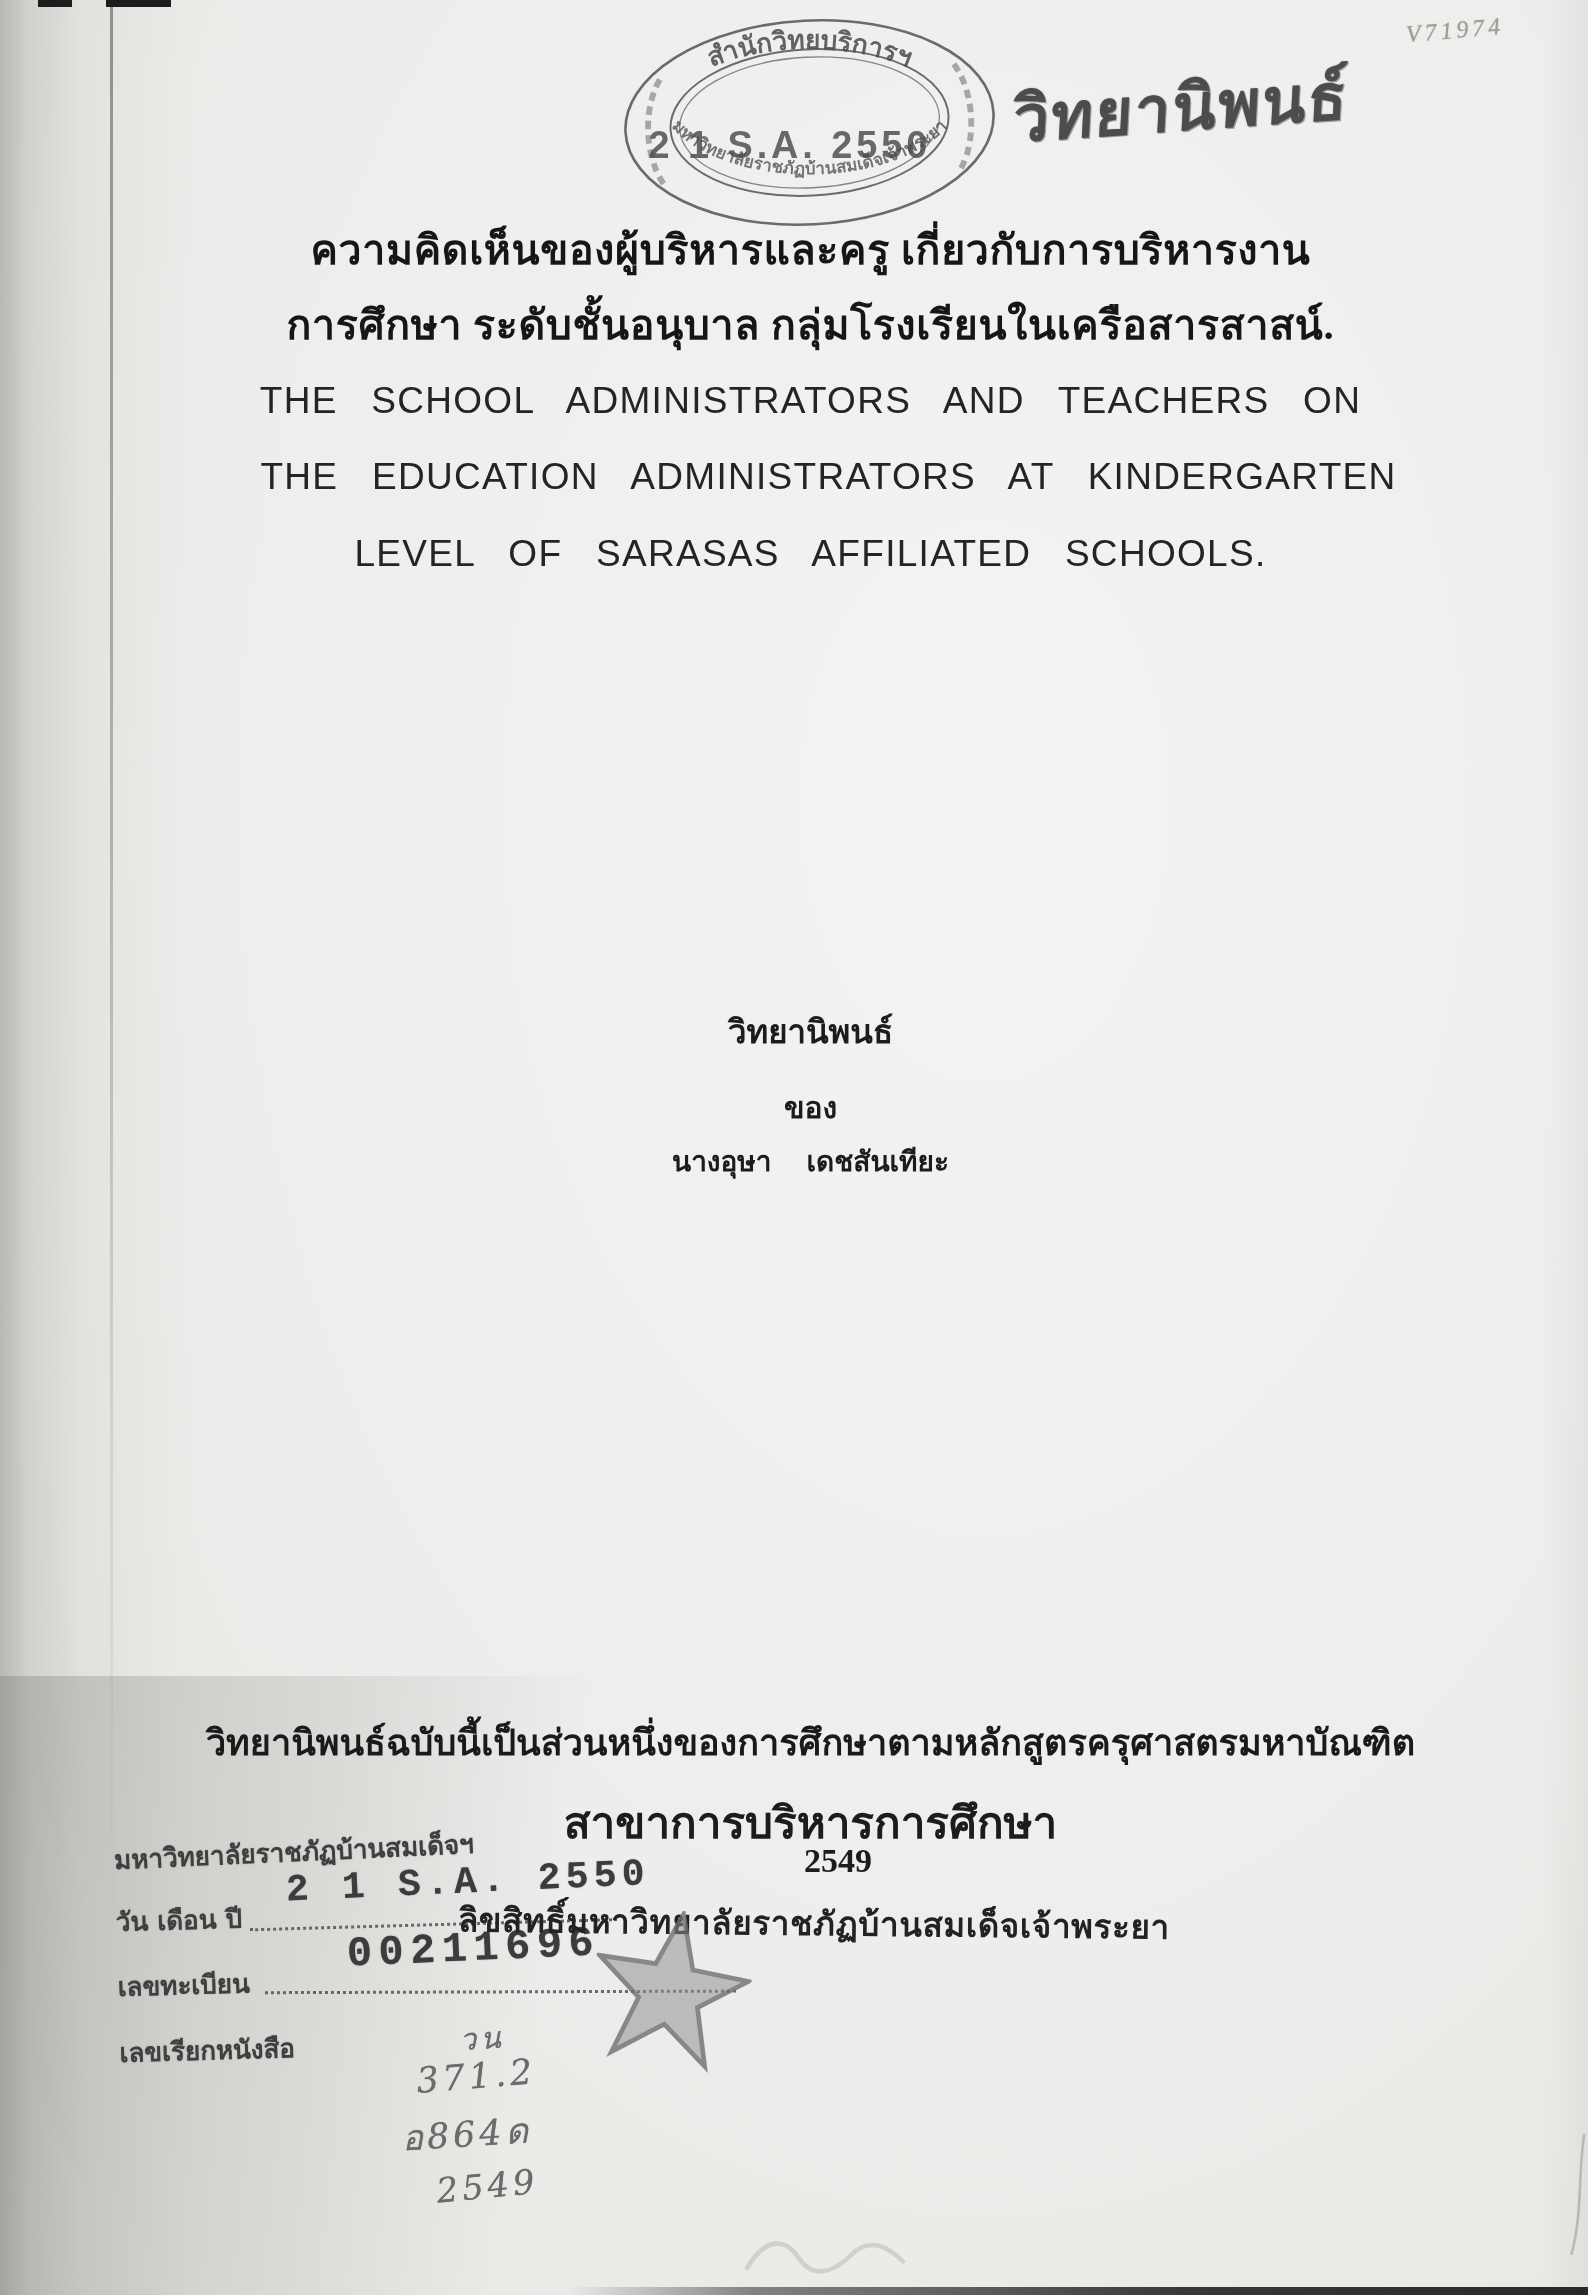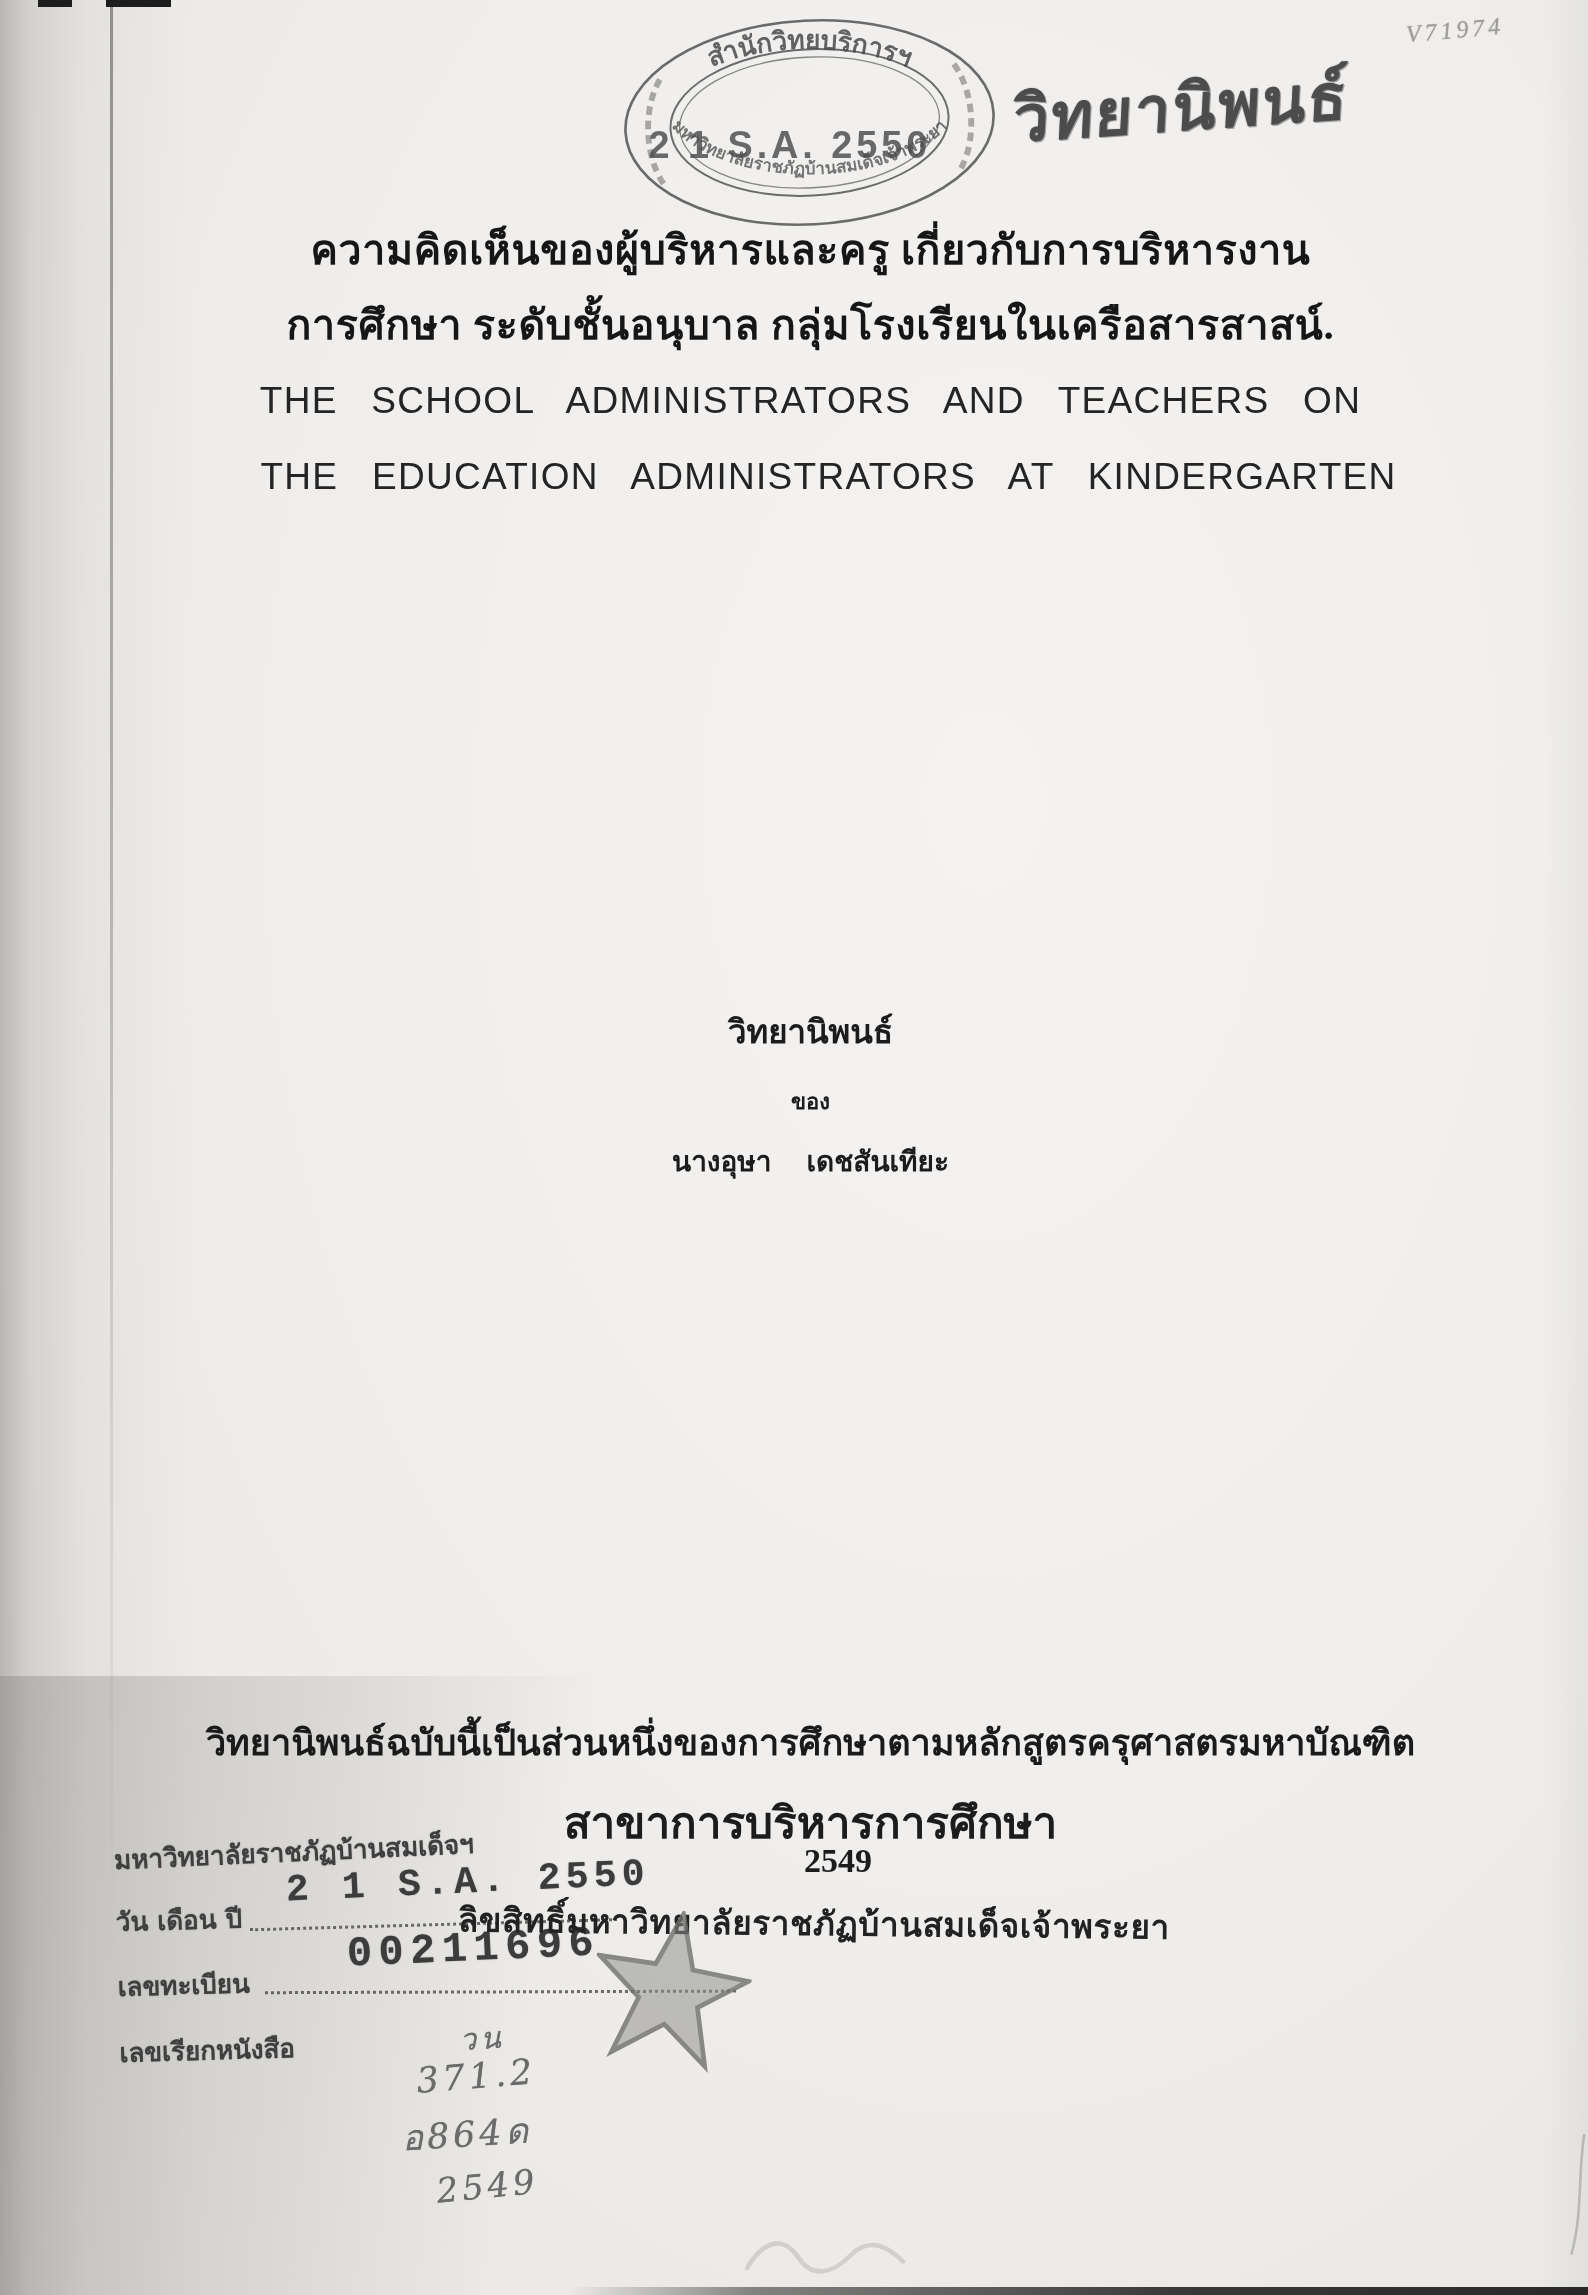"LEVEL OF SARASAS AFFILIATED SCHOOLS." div.abs { html: none -> <div>LEVEL OF SARASAS AFFILIATED SCHOOLS.</div> }
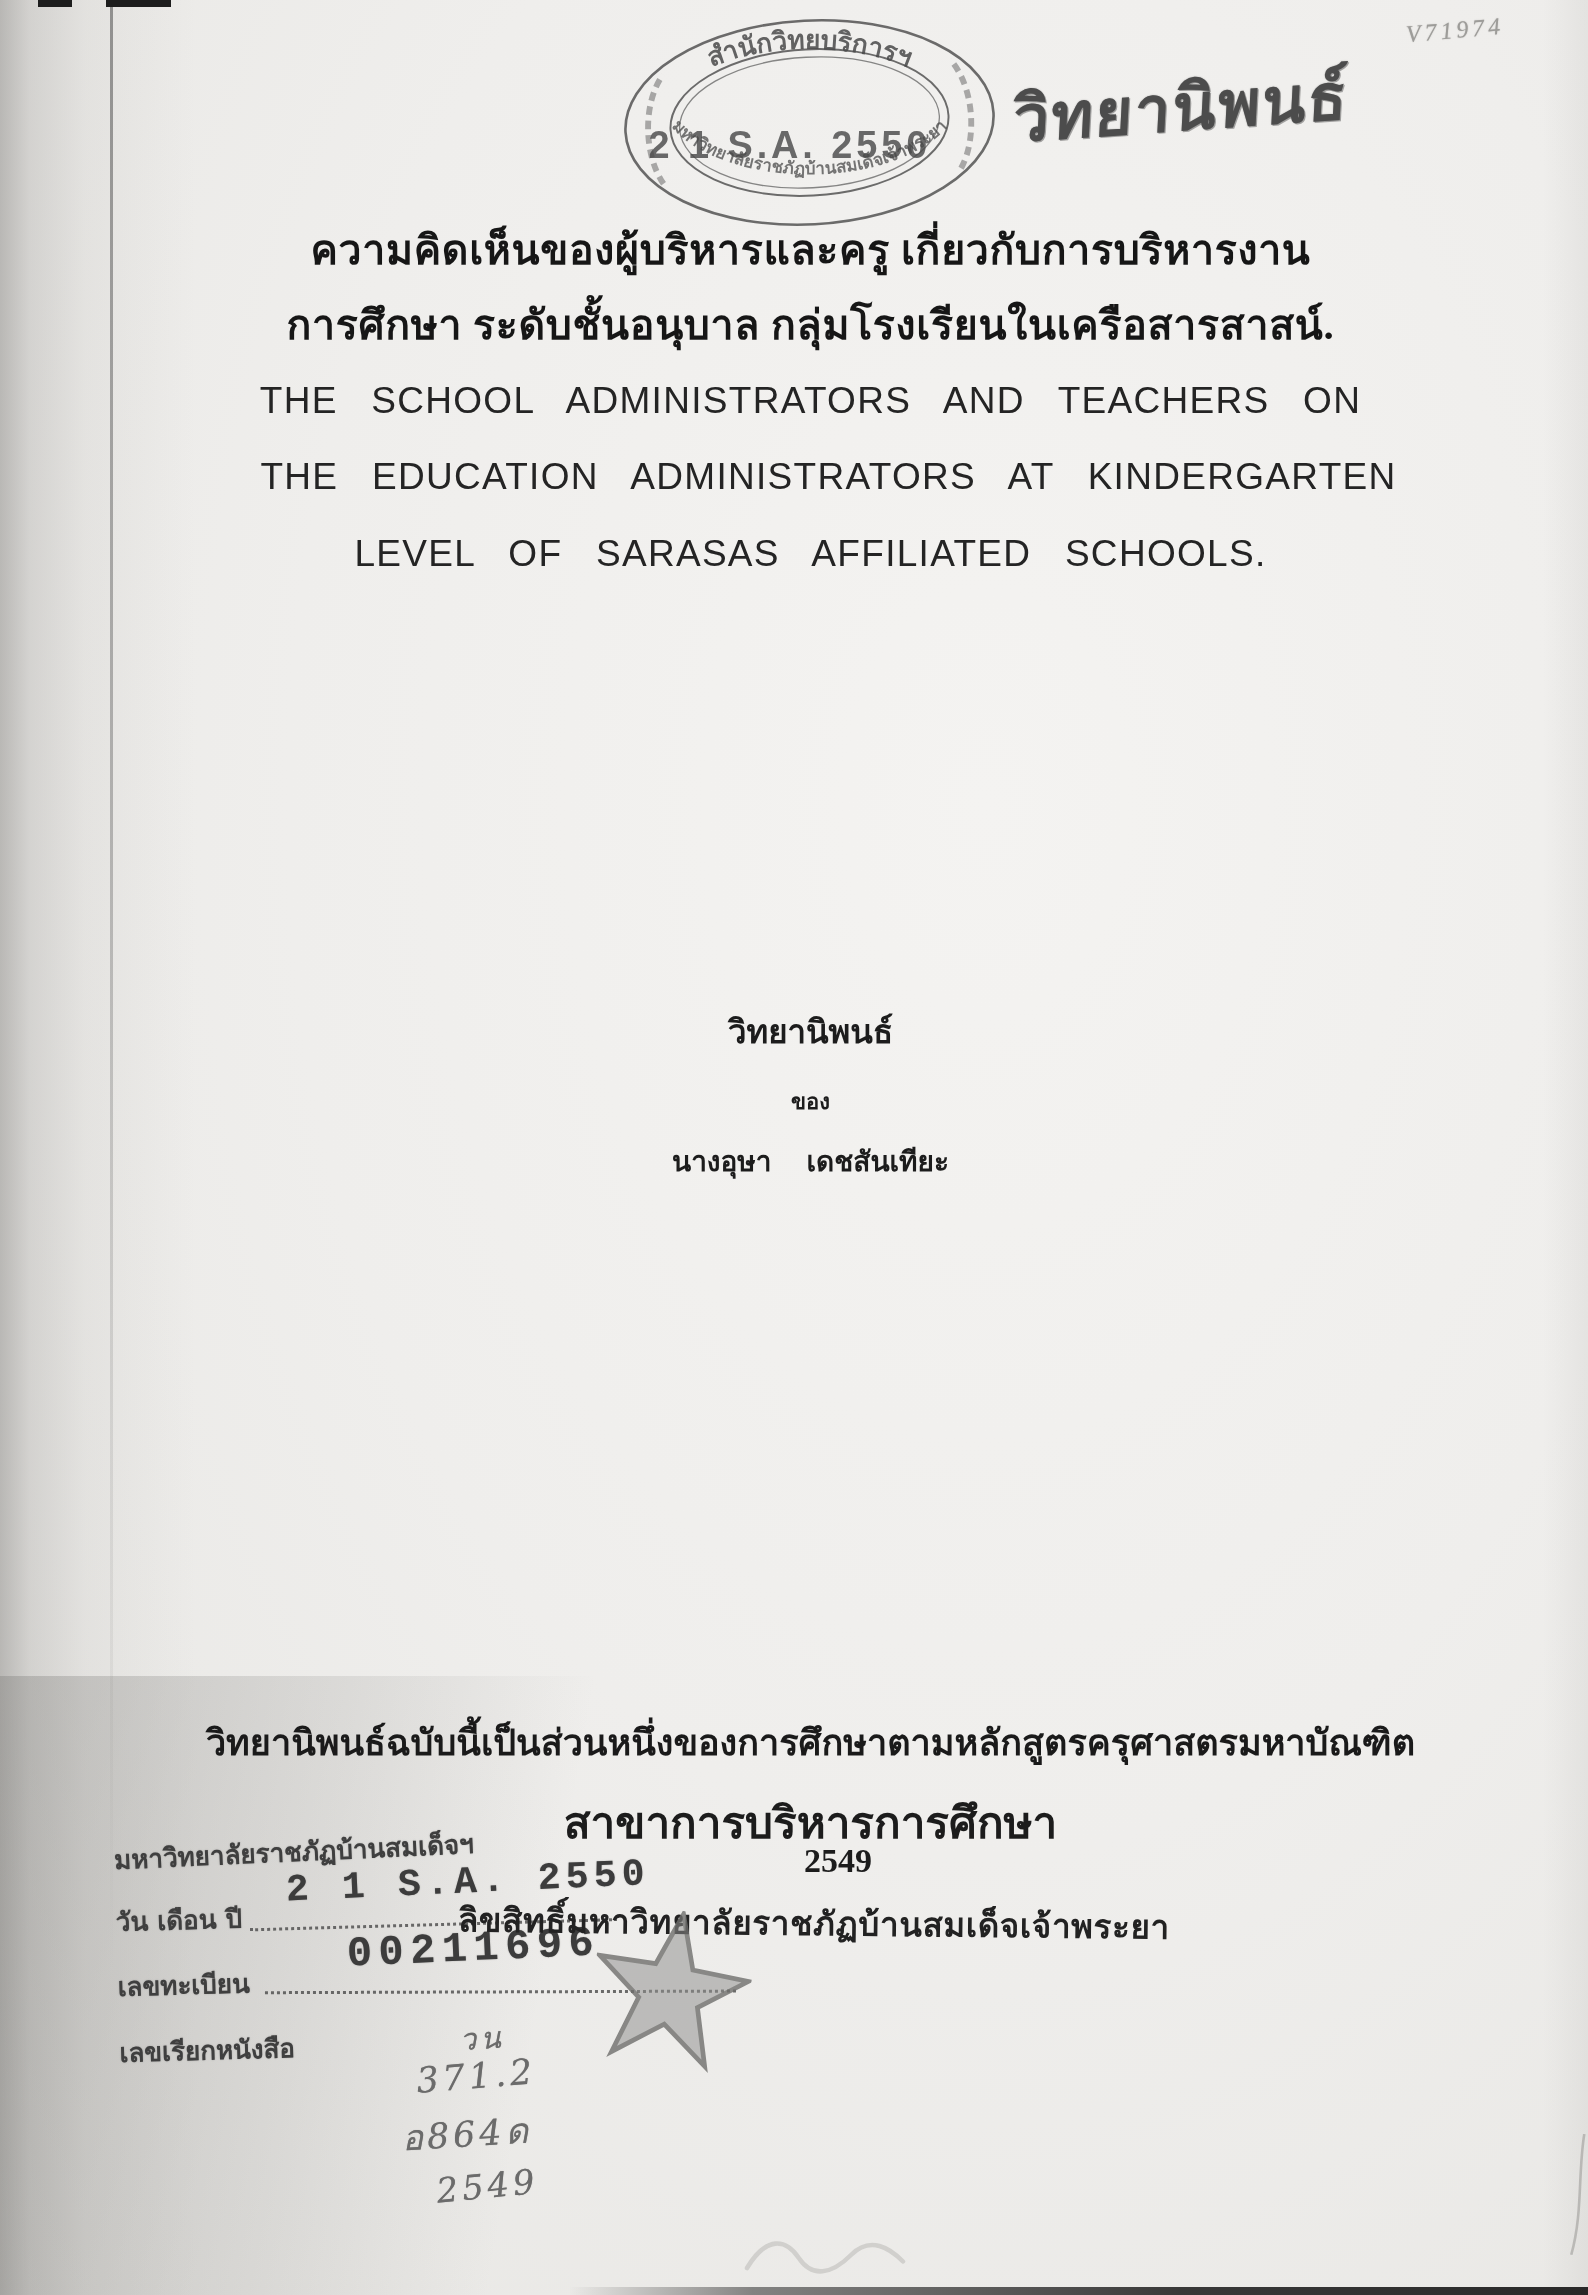"ของ" .by2 { font-size: 22px -> 30px }
